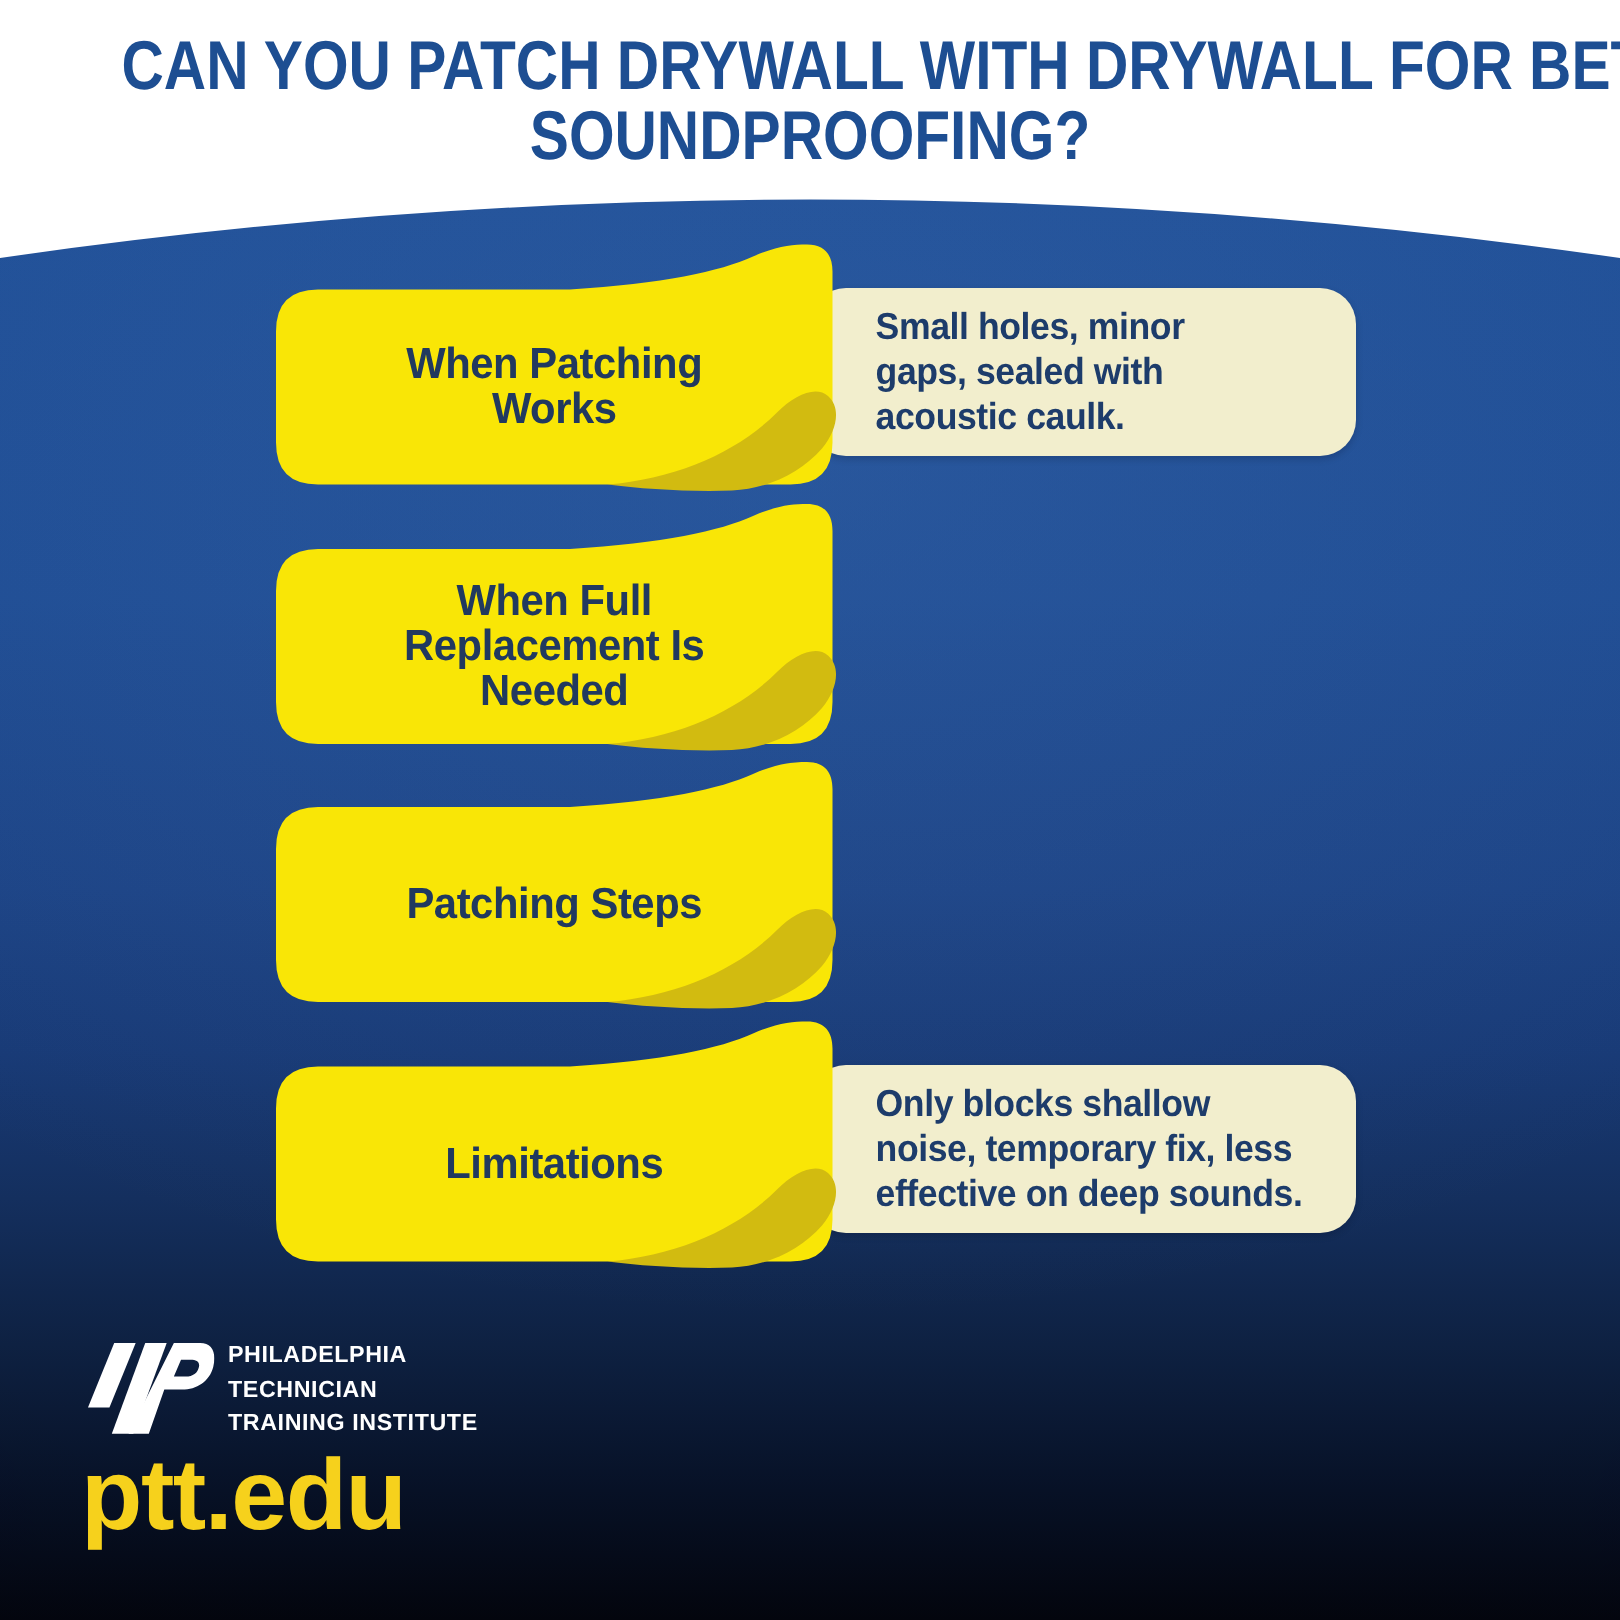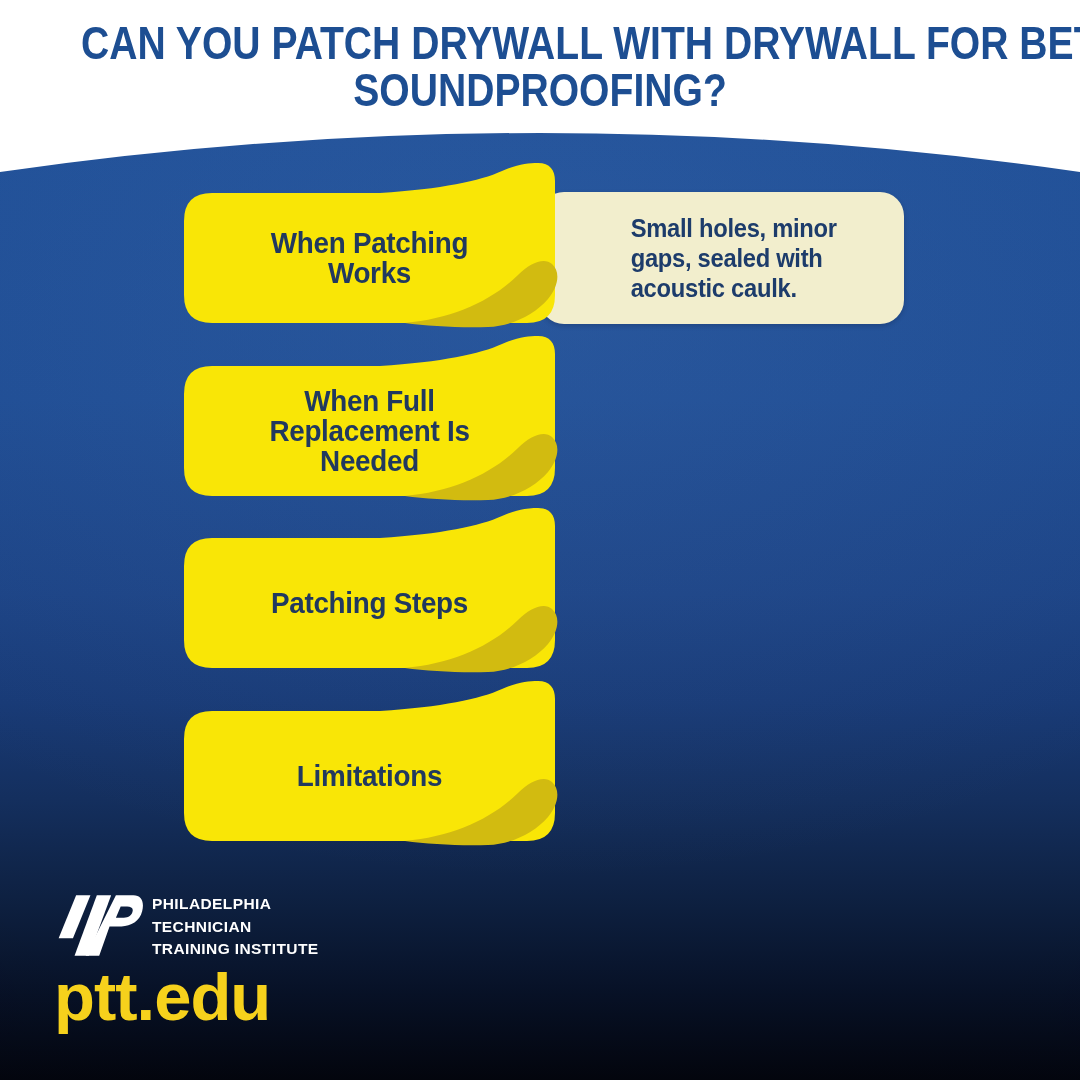"Small holes, minor" .cream-card { height: 132px -> 112px; justify-content: center -> none }
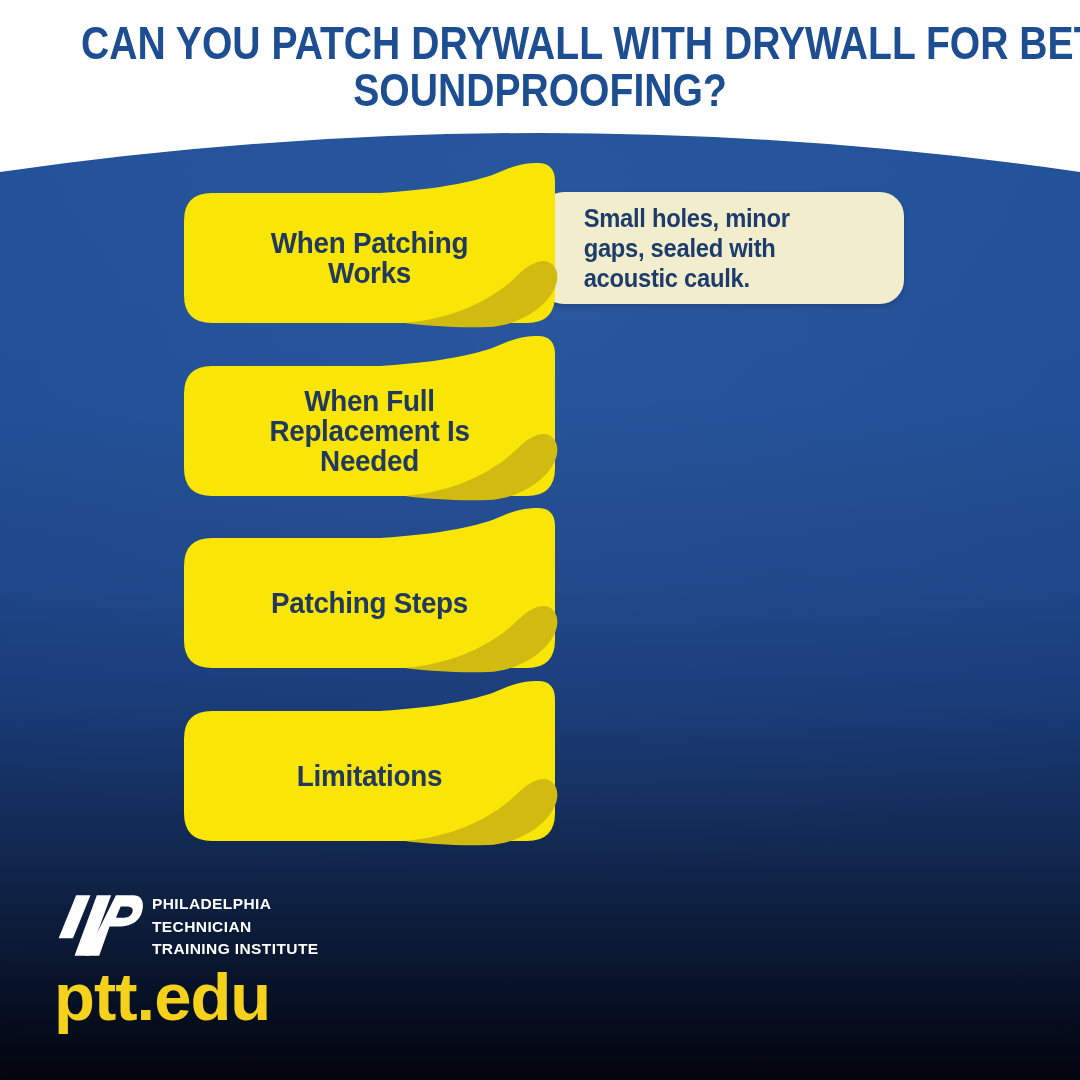"Only blocks shallow" div.cream-card { html: none -> <div> <div>Only blocks shallow noise, temporary fix, less effective on deep sounds.</div> </div> }
